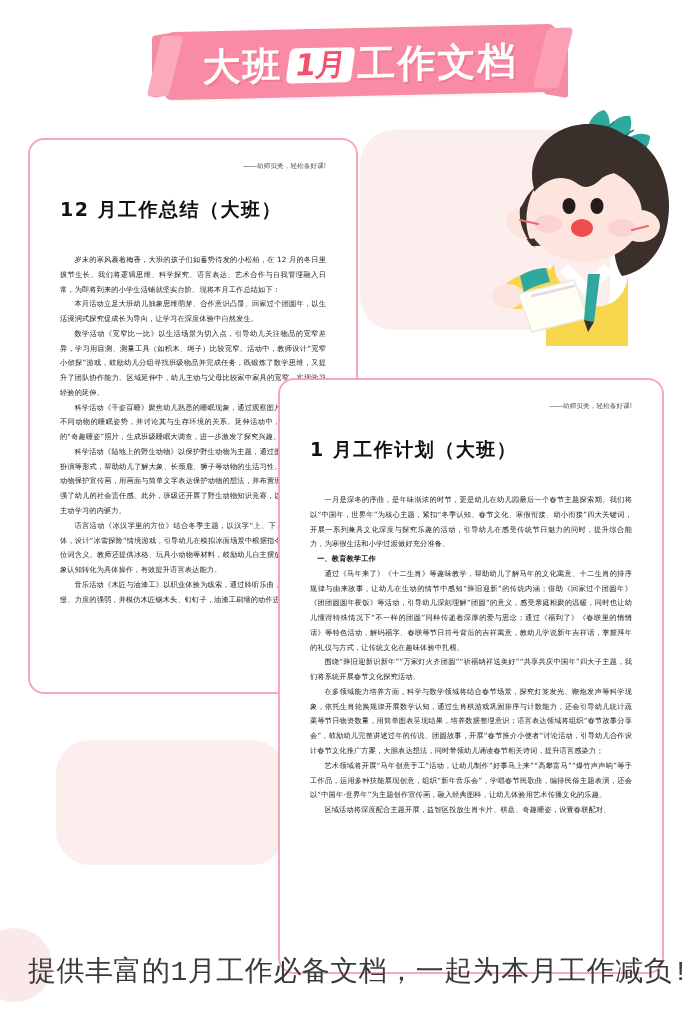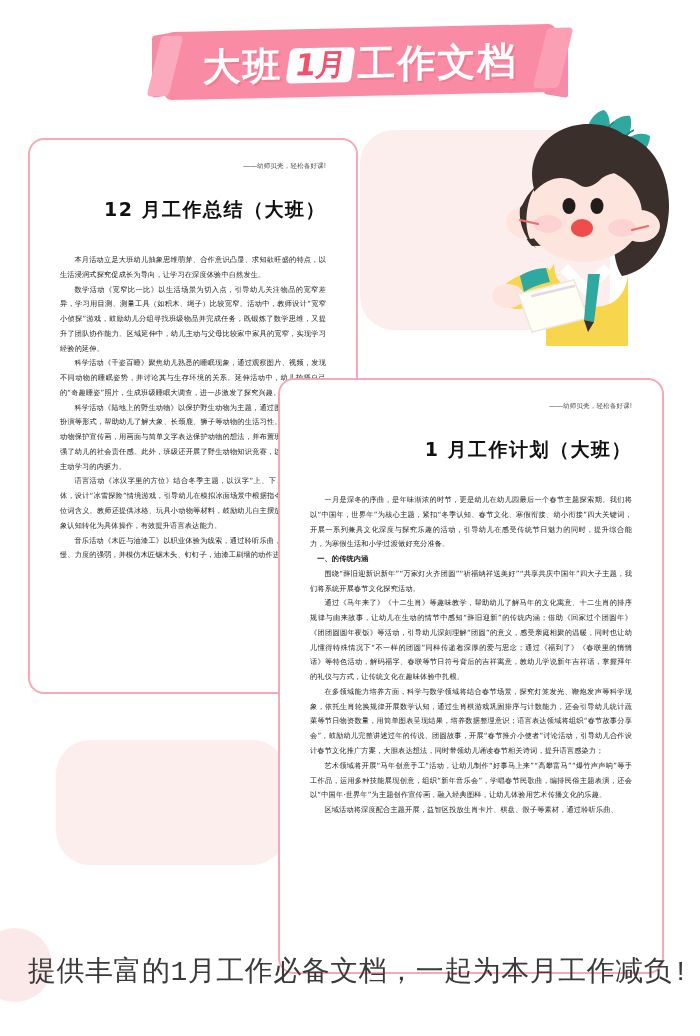"12 月工作总结（大班）" .doc-title { text-align: right -> left }
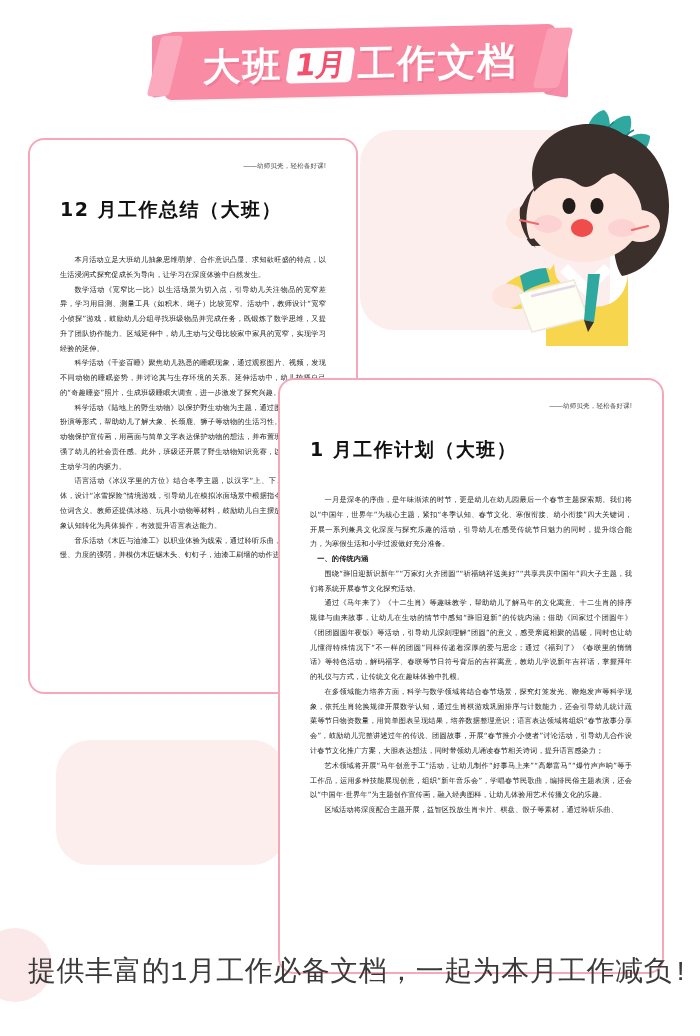"岁末的寒风裹着梅香，大班的孩子们如蓄势待发的小松柏，在 12" p { html: none -> <p>岁末的寒风裹着梅香，大班的孩子们如蓄势待发的小松柏，在 12 月的冬日里拔节生长。我们将逻辑思维、科学探究、语言表达、艺术合作与自我管理融入日常，为即将到来的小学生活铺就坚实台阶。现将本月工作总结如下：</p> }
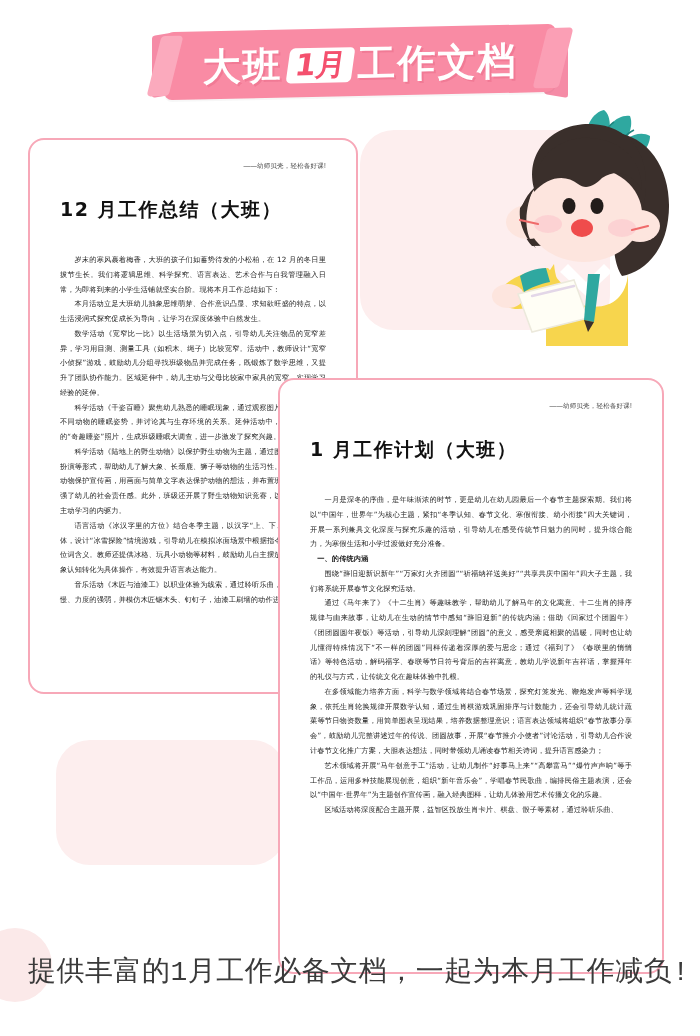"本月活动立足大班幼儿抽象思维萌芽、合作意识凸显、求知欲旺盛的特点，以生活浸润式探" p { text: 求知欲旺盛的特点 -> 回家过个团圆年 }
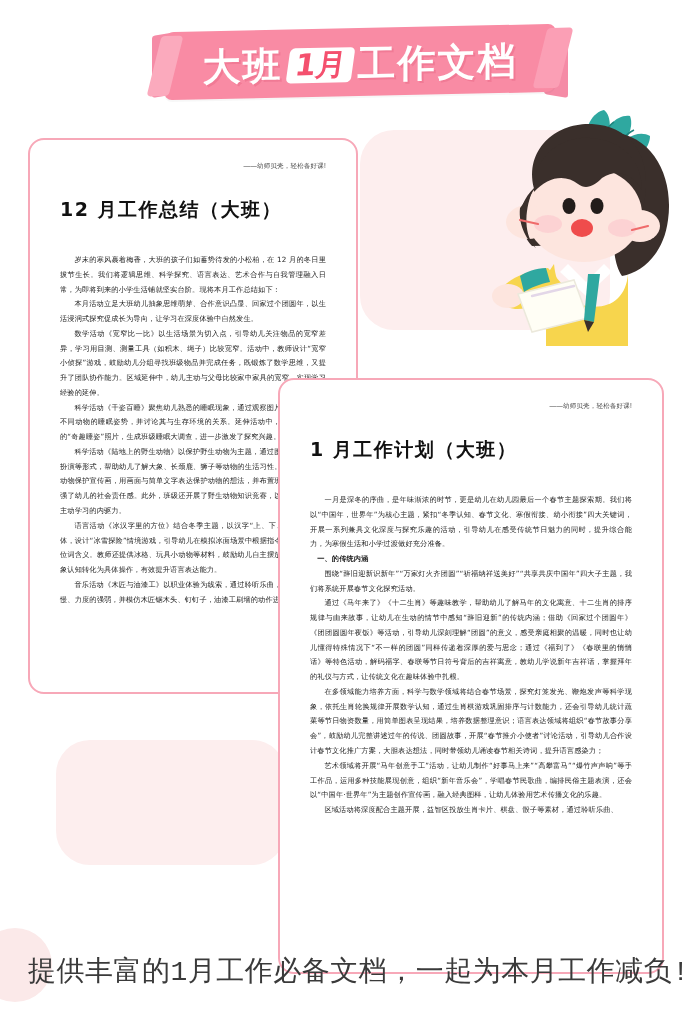"一、的传统内涵" p.h { text: 的传统内涵 -> 教育教学工作 }
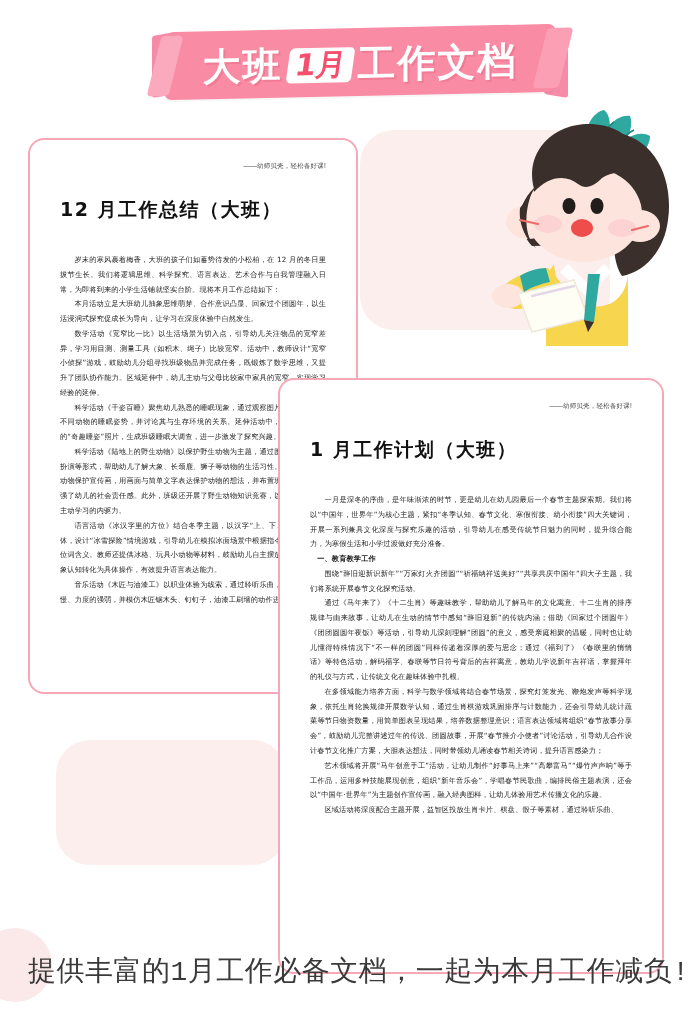"围绕“辞旧迎新识新年”“万家灯火齐团圆”“祈福纳祥送美好”“共享共庆中国年”四大" p { order: before "通过《马年来了》《十二生肖》等趣味教学，帮助幼儿了解马年的文化寓意、十二生肖的排" -> after "通过《马年来了》《十二生肖》等趣味教学，帮助幼儿了解马年的文化寓意、十二生肖的排" }
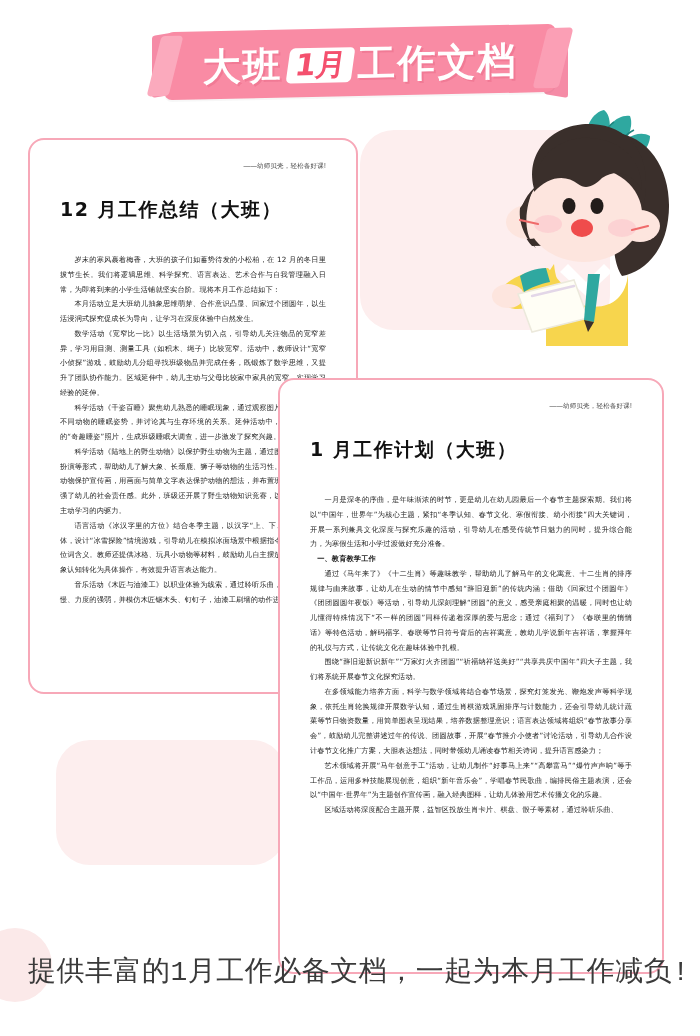"区域活动将深度配合主题开展，益智区投放生肖卡片、棋盘、骰子等素材，通过聆听乐曲、" p { text: 骰子等素材，通过聆听乐曲 -> 奇趣睡姿，设置春联配对 }
